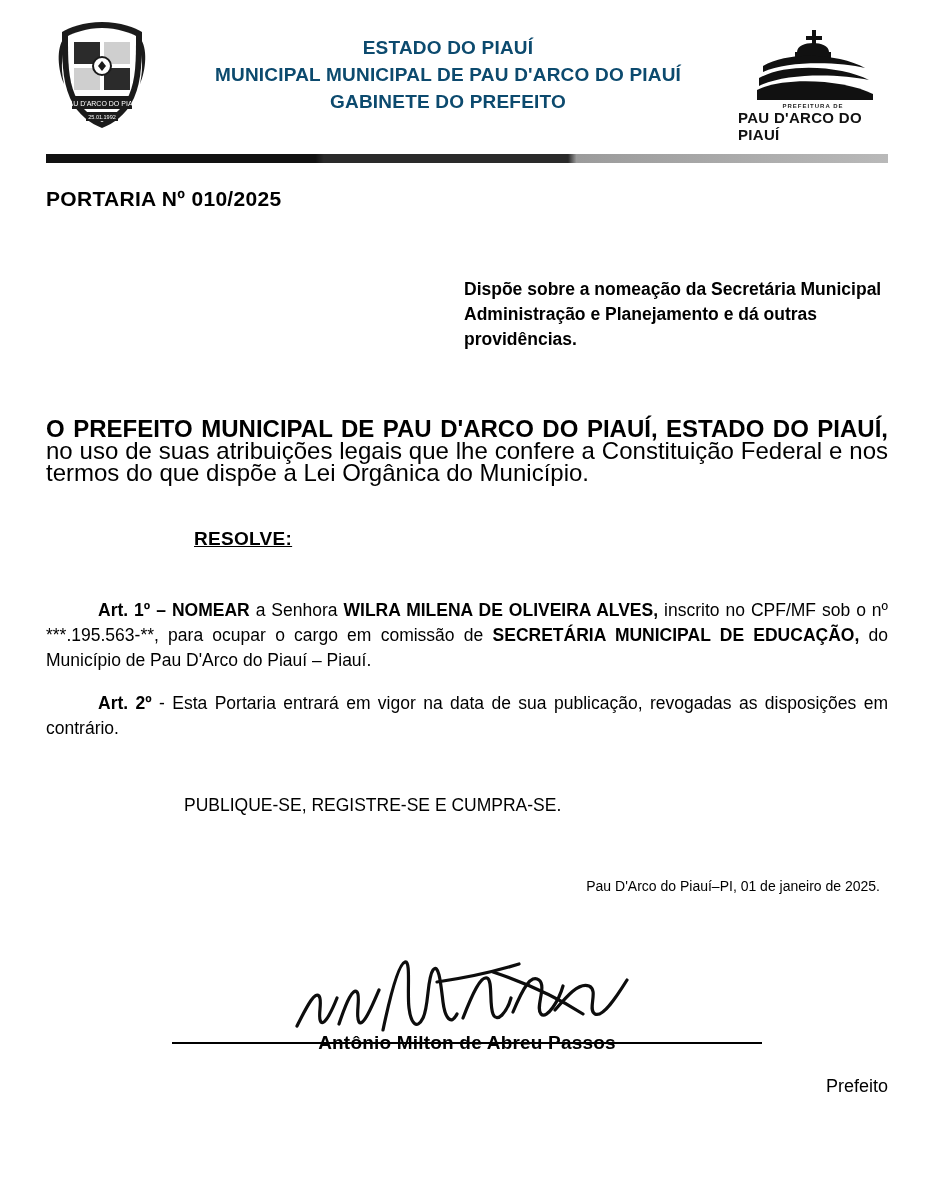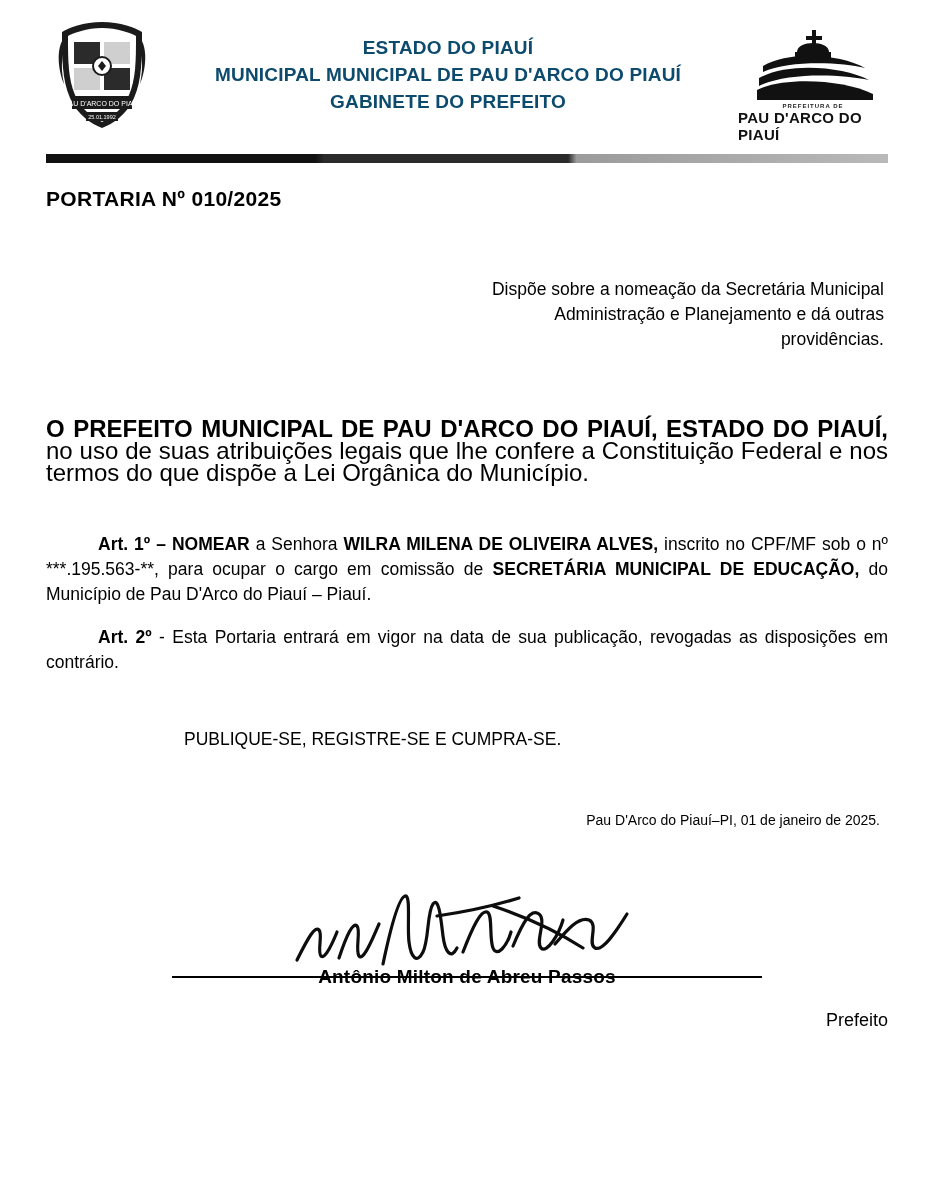"Dispõe sobre a nomeação da" .ementa { font-weight: normal -> bold; text-align: right -> none }
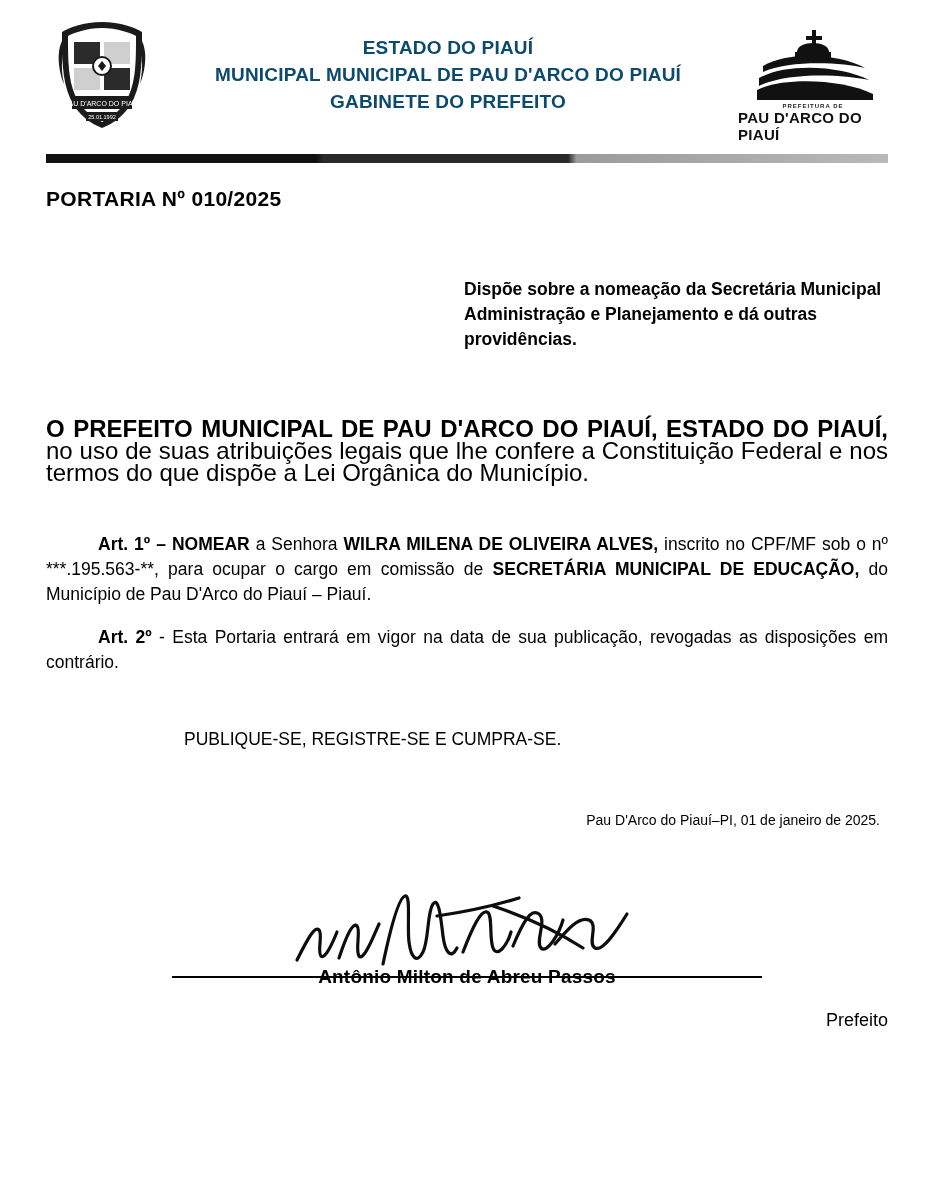"RESOLVE:" div.resolve { html: none -> <div>RESOLVE:</div> }
